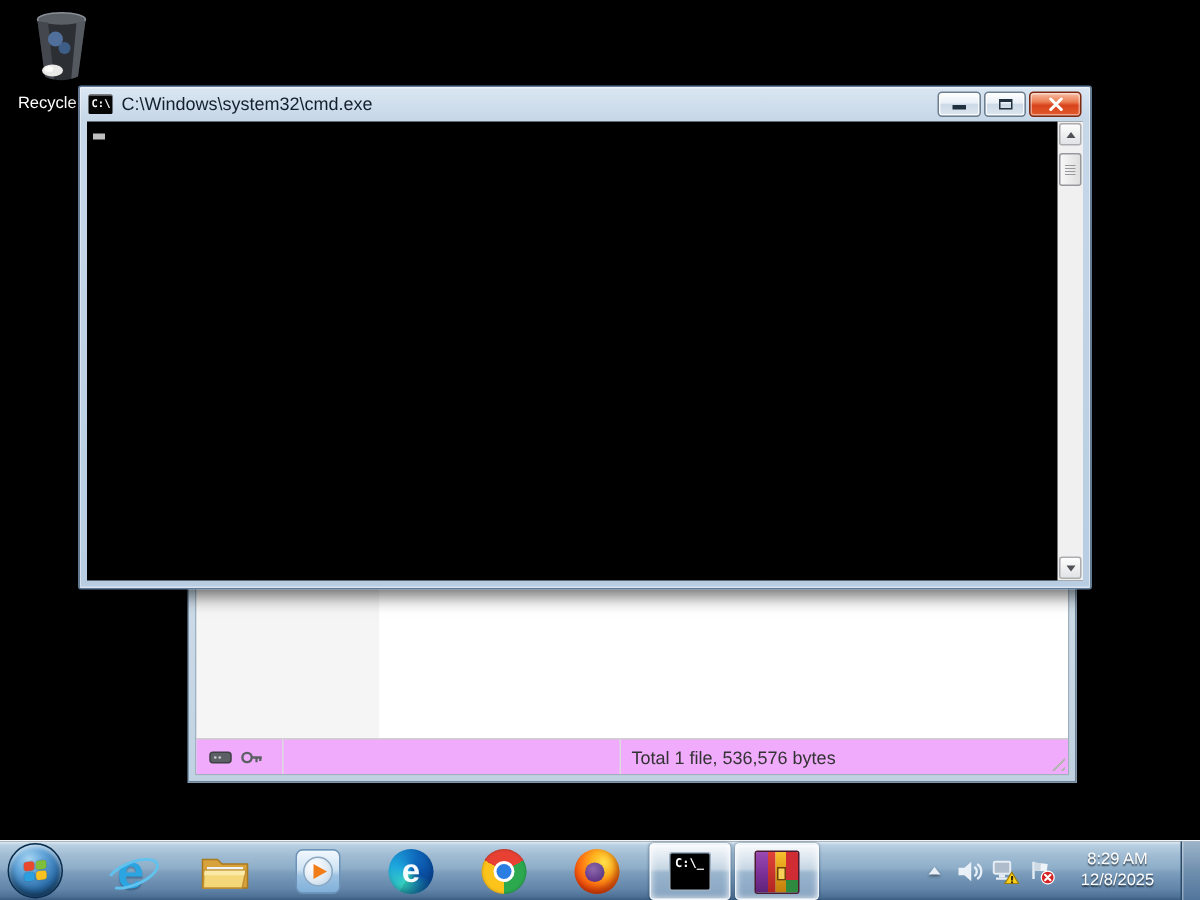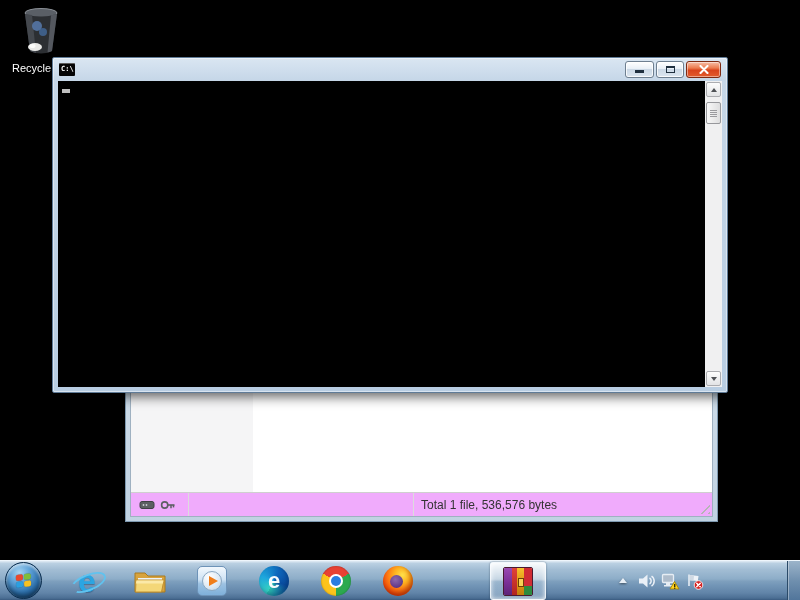"C:\Windows\system32\cmd.exe" div.cmd-title-text { html: none -> <div>C:\Windows\system32\cmd.exe</div> }
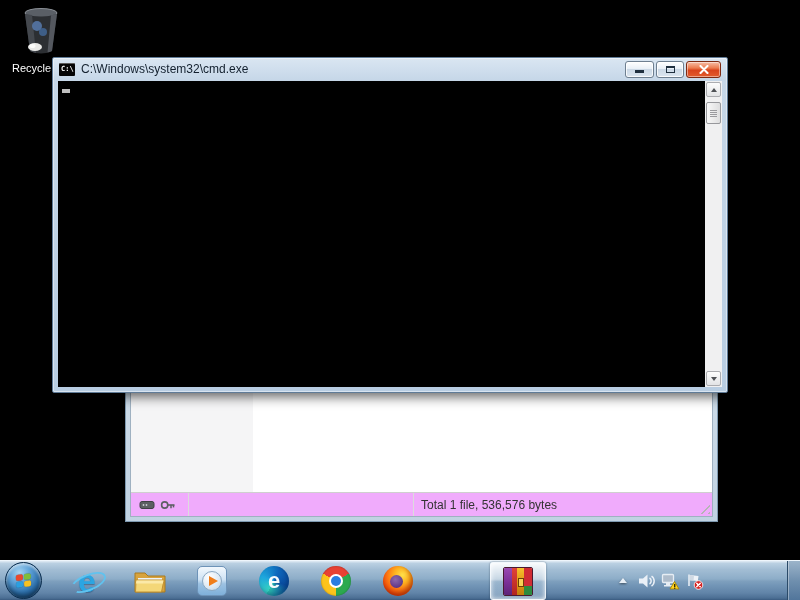"C:\_" div.tb-btn { html: none -> <div> <div>C:\_</div> </div> }
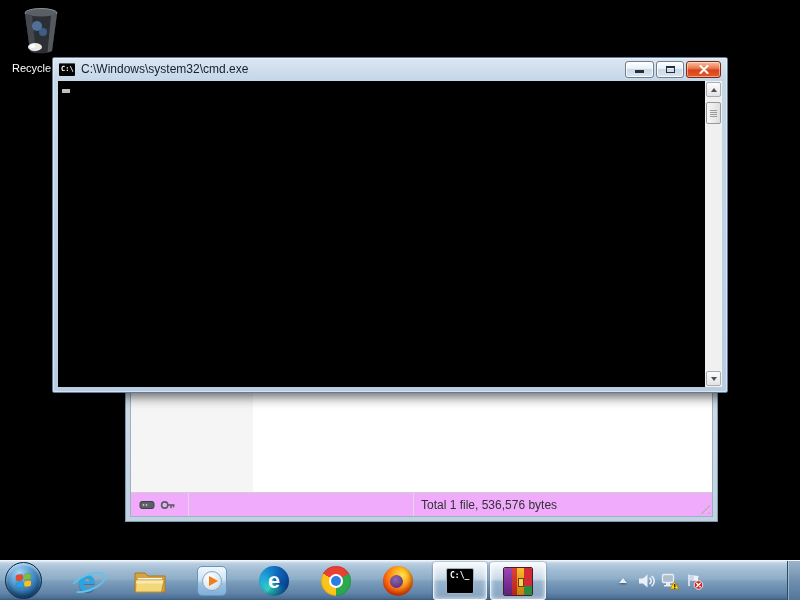"8:29 AM" div.clock { html: none -> <div> <div>8:29 AM</div> <div>12/8/2025</div> </div> }
